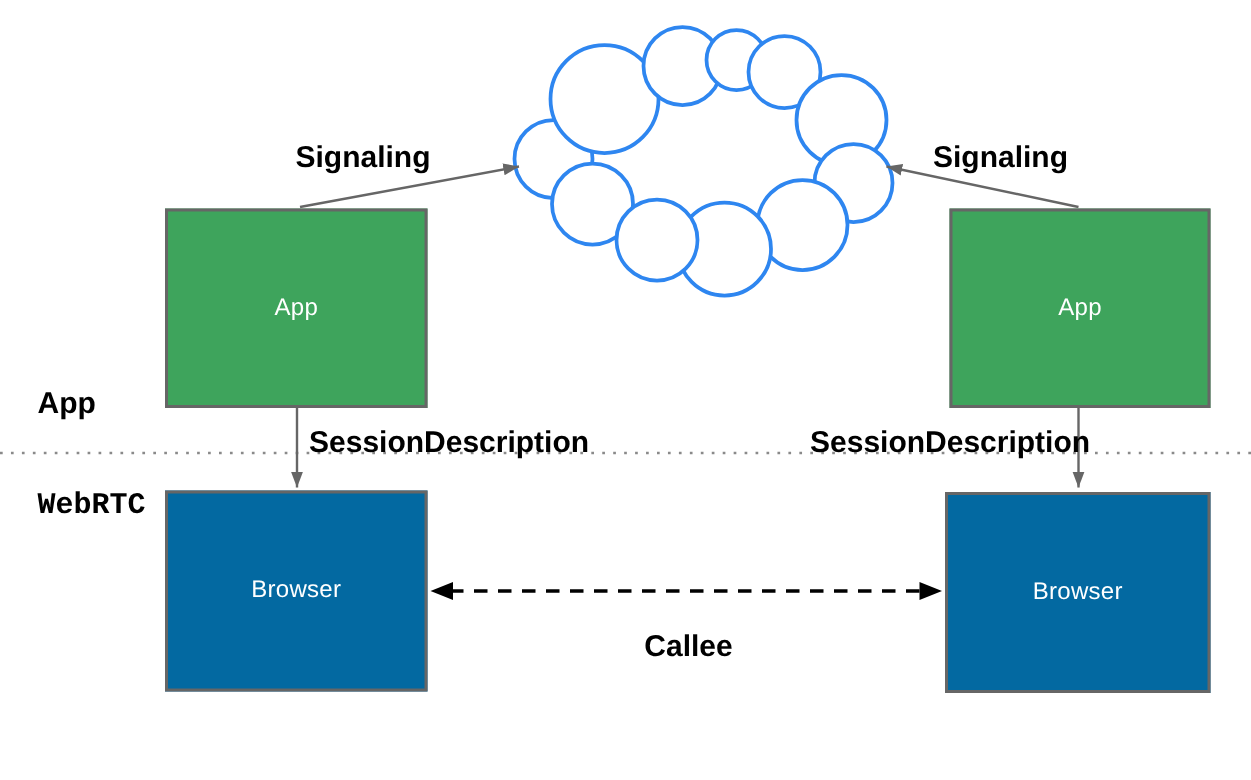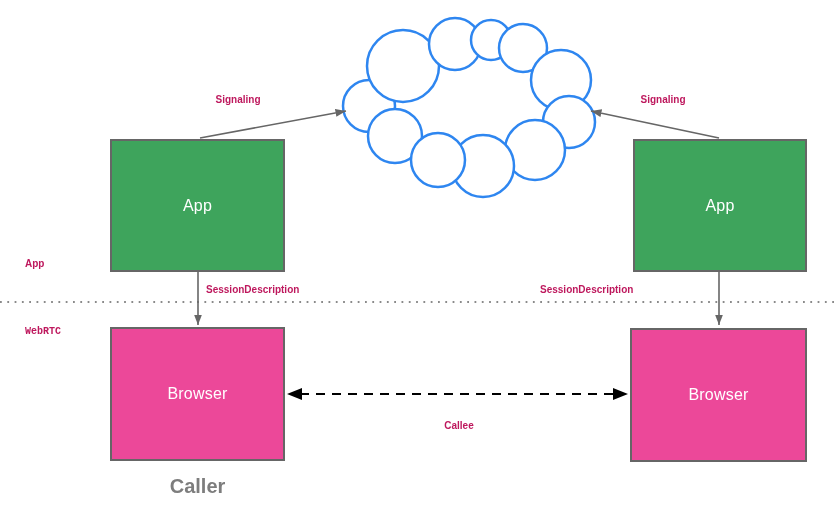"Signaling" .lbl { color: #be185d -> #000000; font-size: 10px -> 20px }
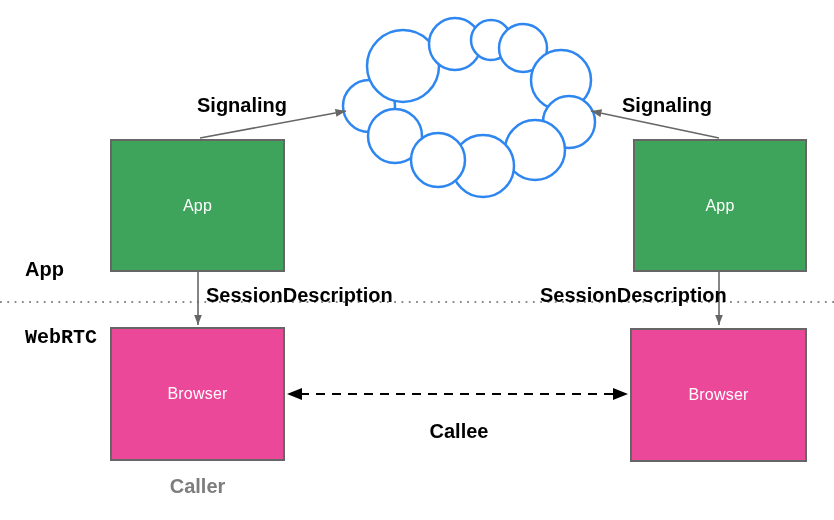"Browser" .node.browser { background: #ec4899 -> #0369a1 }
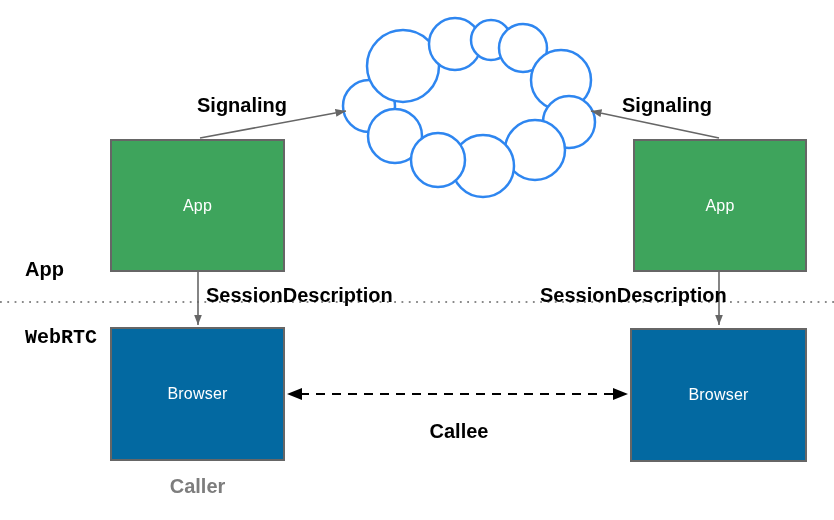"Caller" div.lbl { html: <div>Caller</div> -> none }
